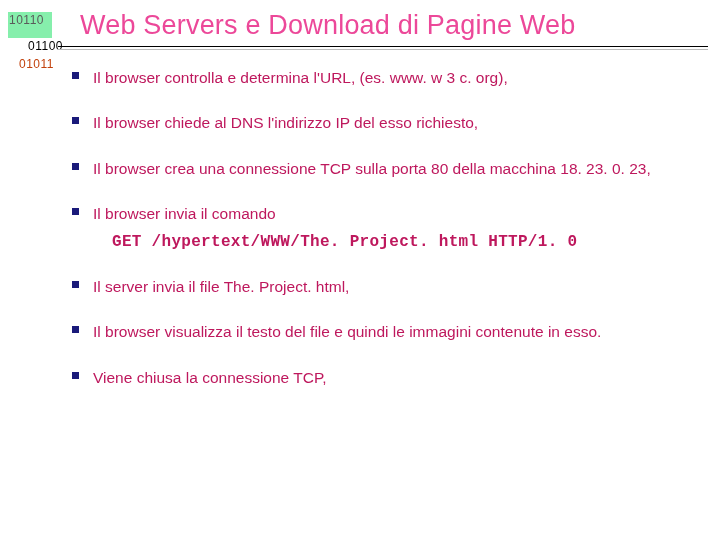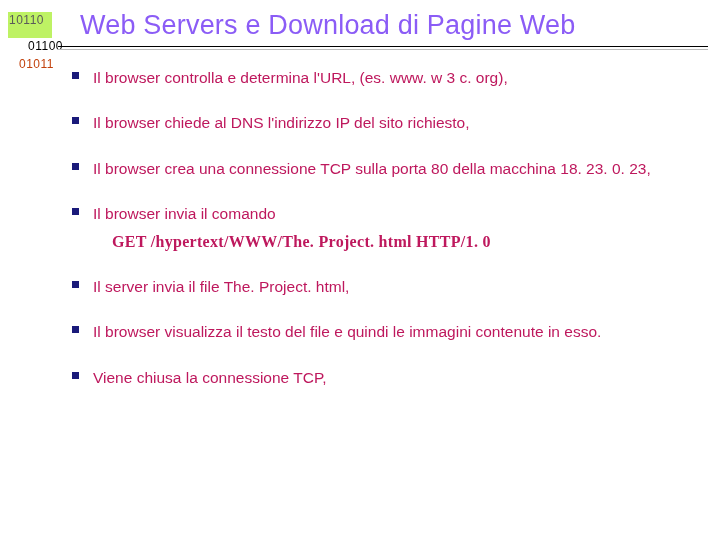"10110" .deco-yellow { background: #bef264 -> #86efac }
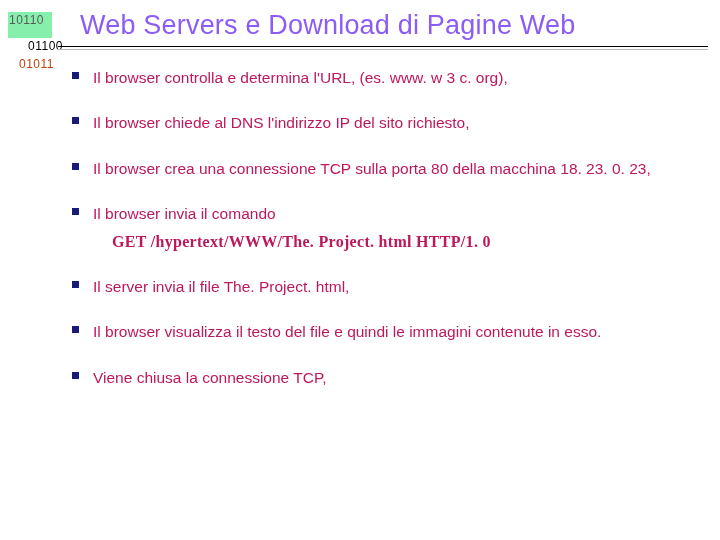"Web Servers e Download di" .title { color: #8b5cf6 -> #ec4899 }
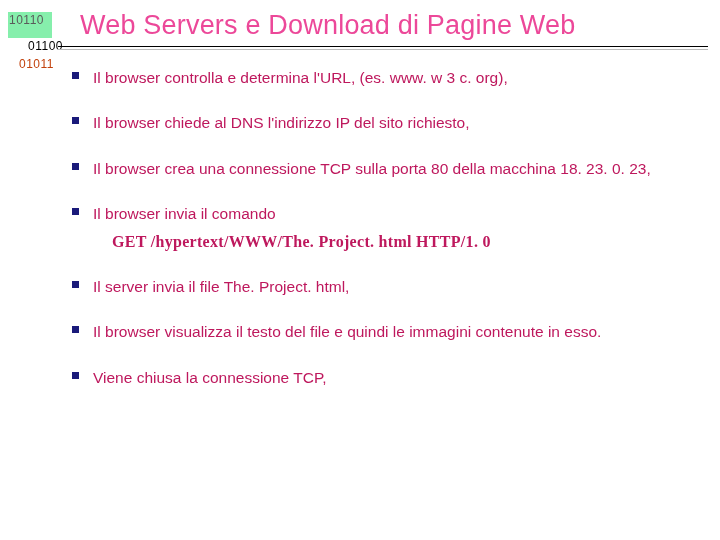"Il browser chiede al DNS" div.txt { text: sito -> esso }
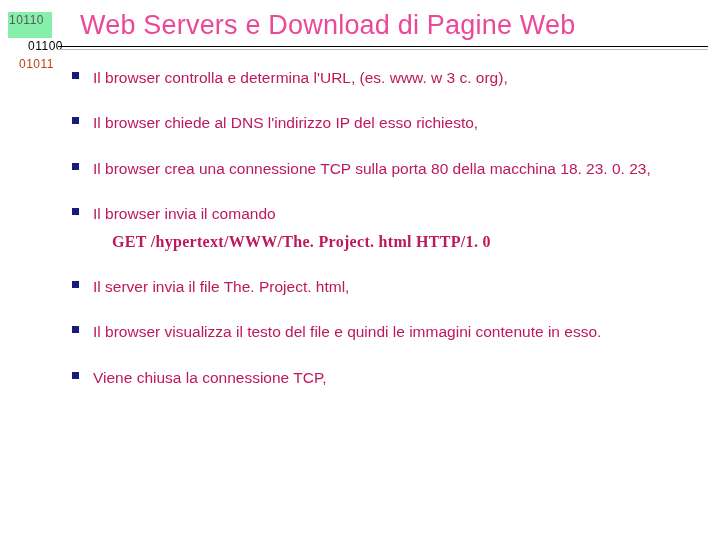"GET /hypertext/WWW/The. Project. html" .cmd { font-family: Liberation Serif, serif -> Liberation Mono, monospace }
